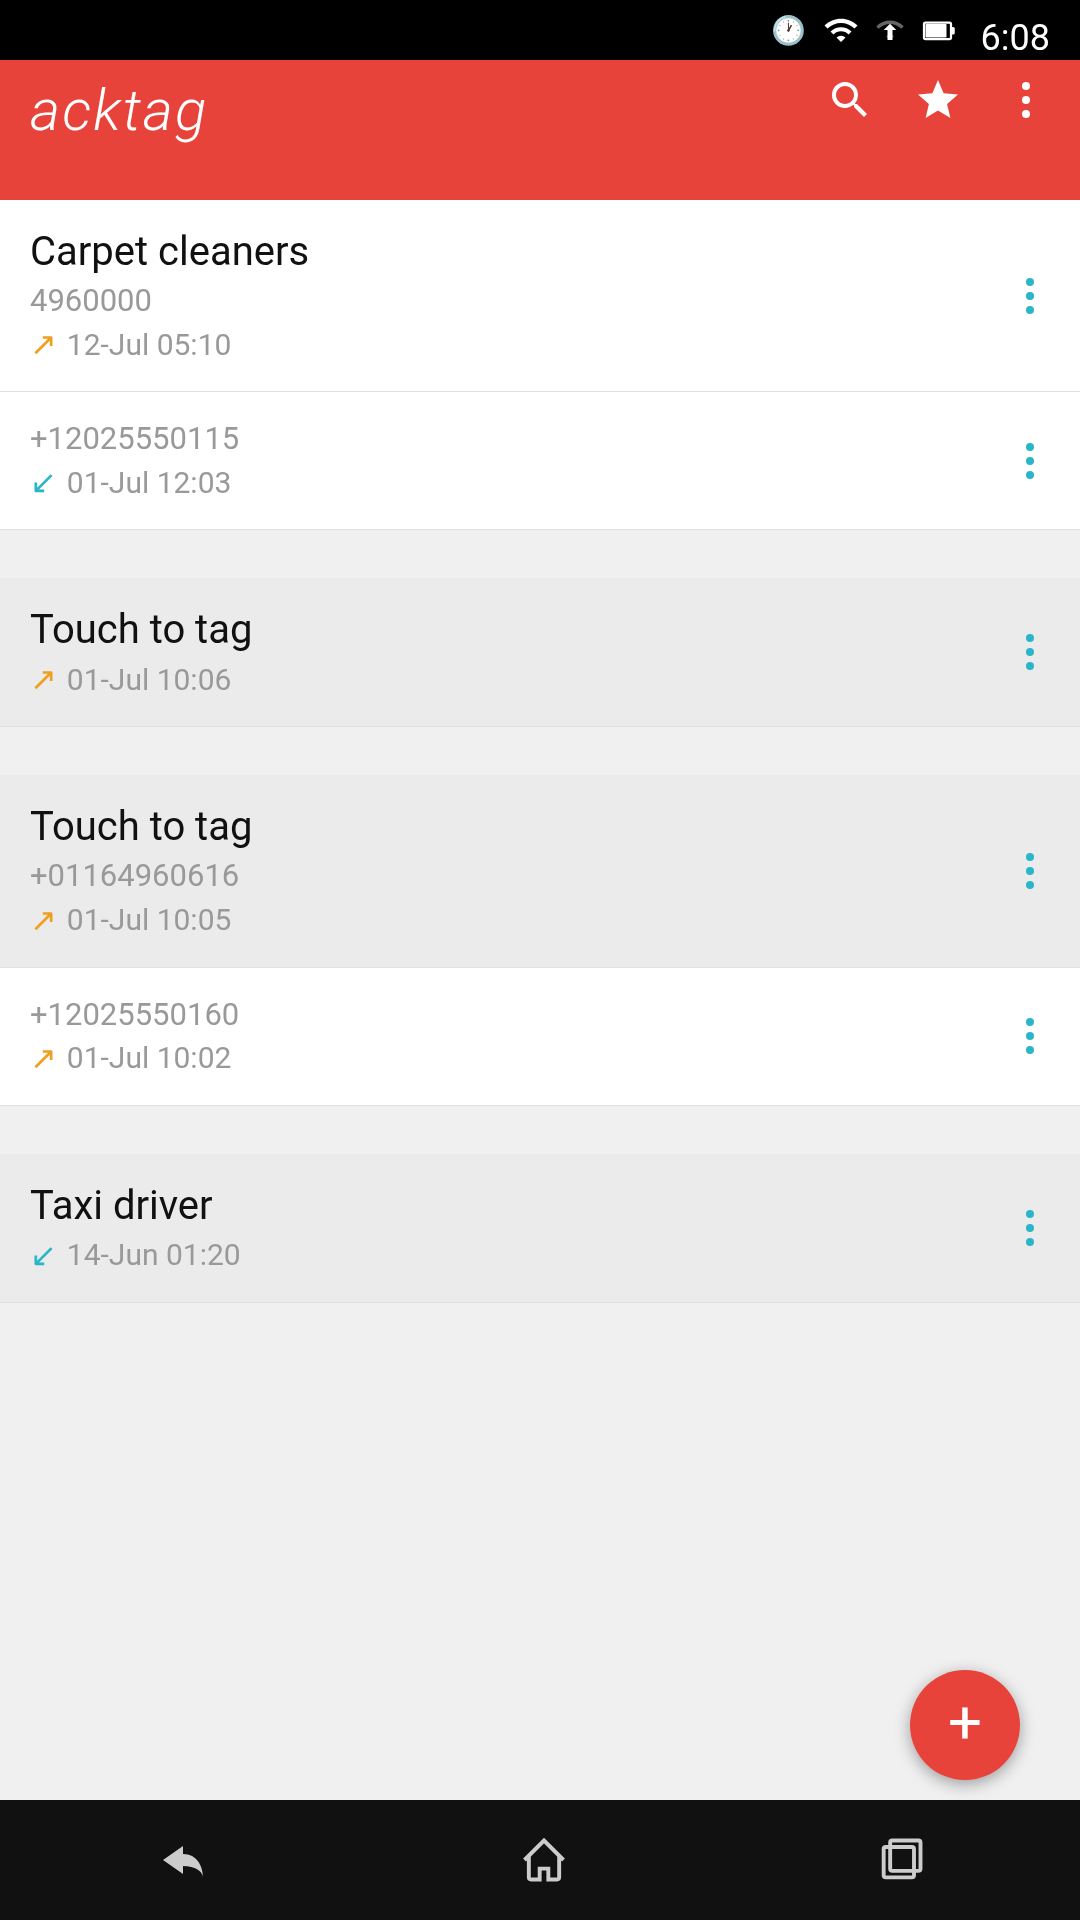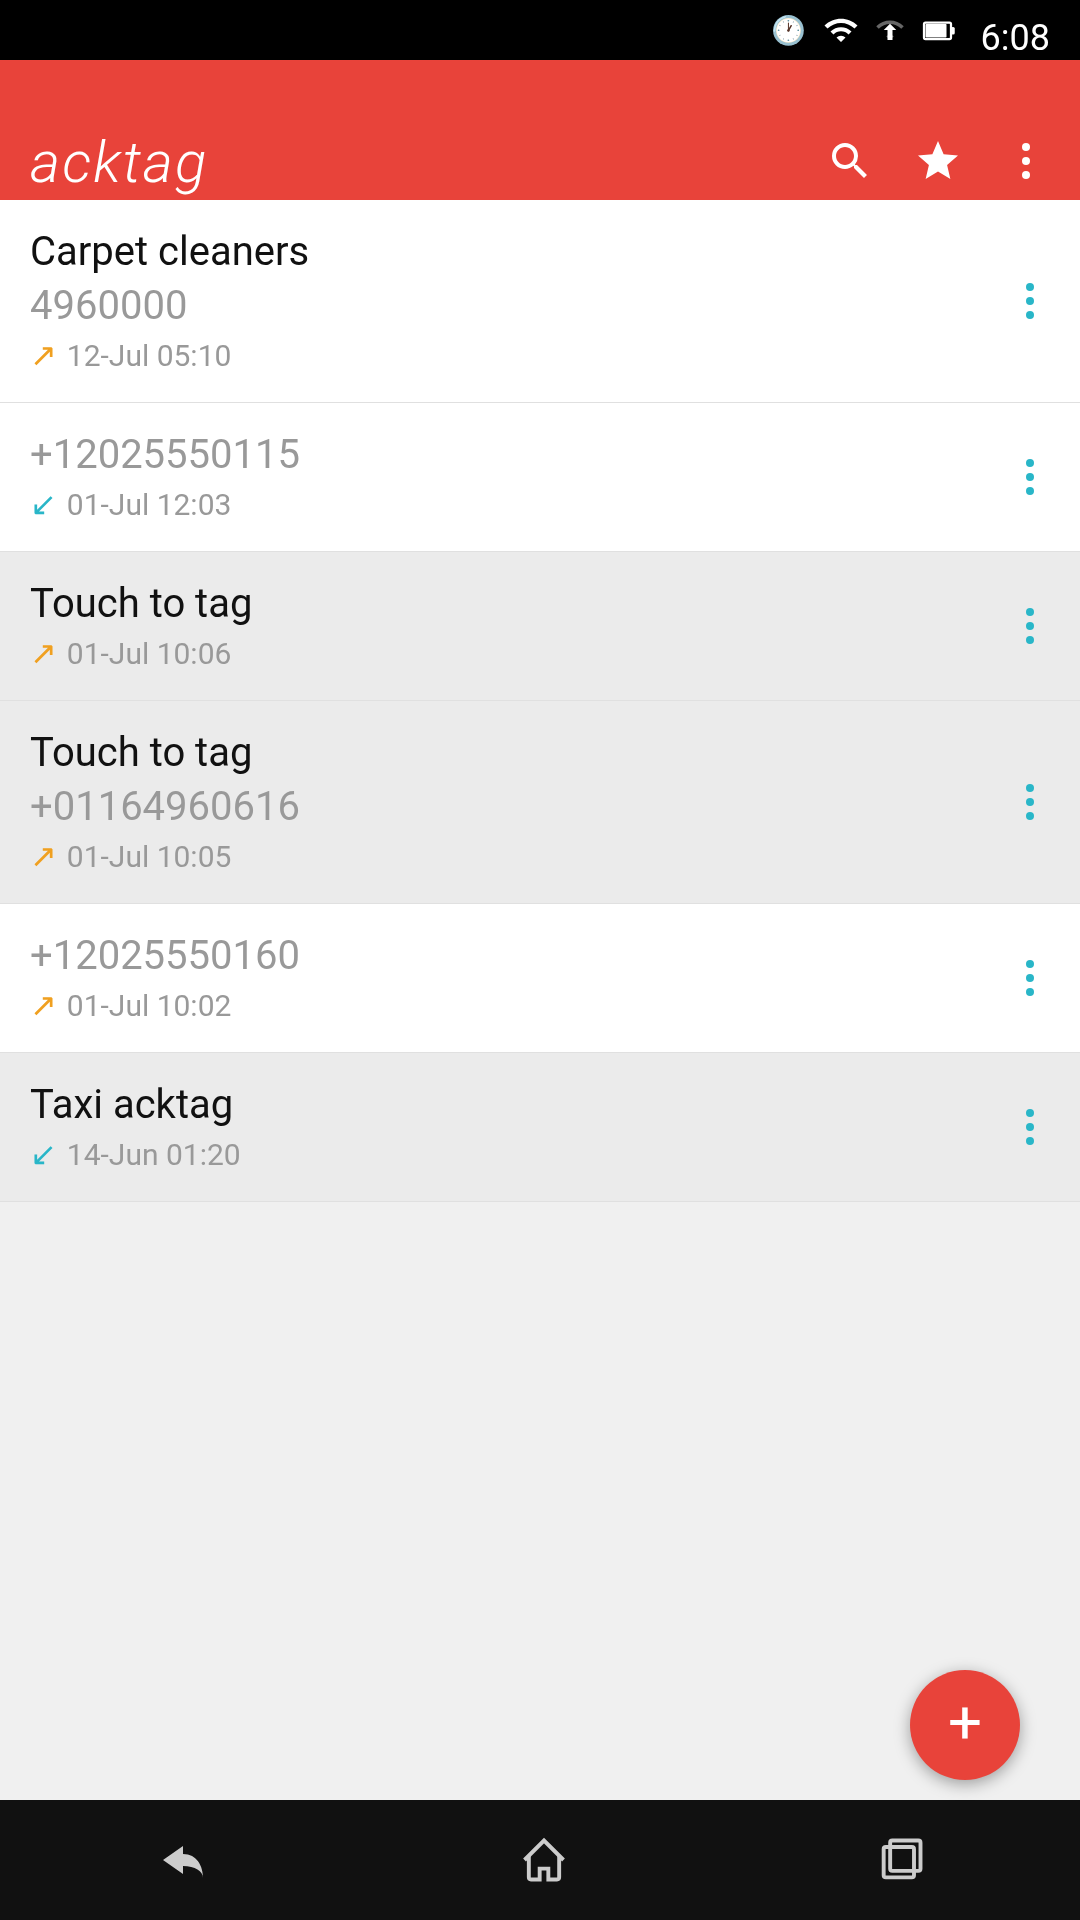"acktag" .app-bar { align-items: flex-end -> flex-start; padding: 4px 30px -> 16px 30px }
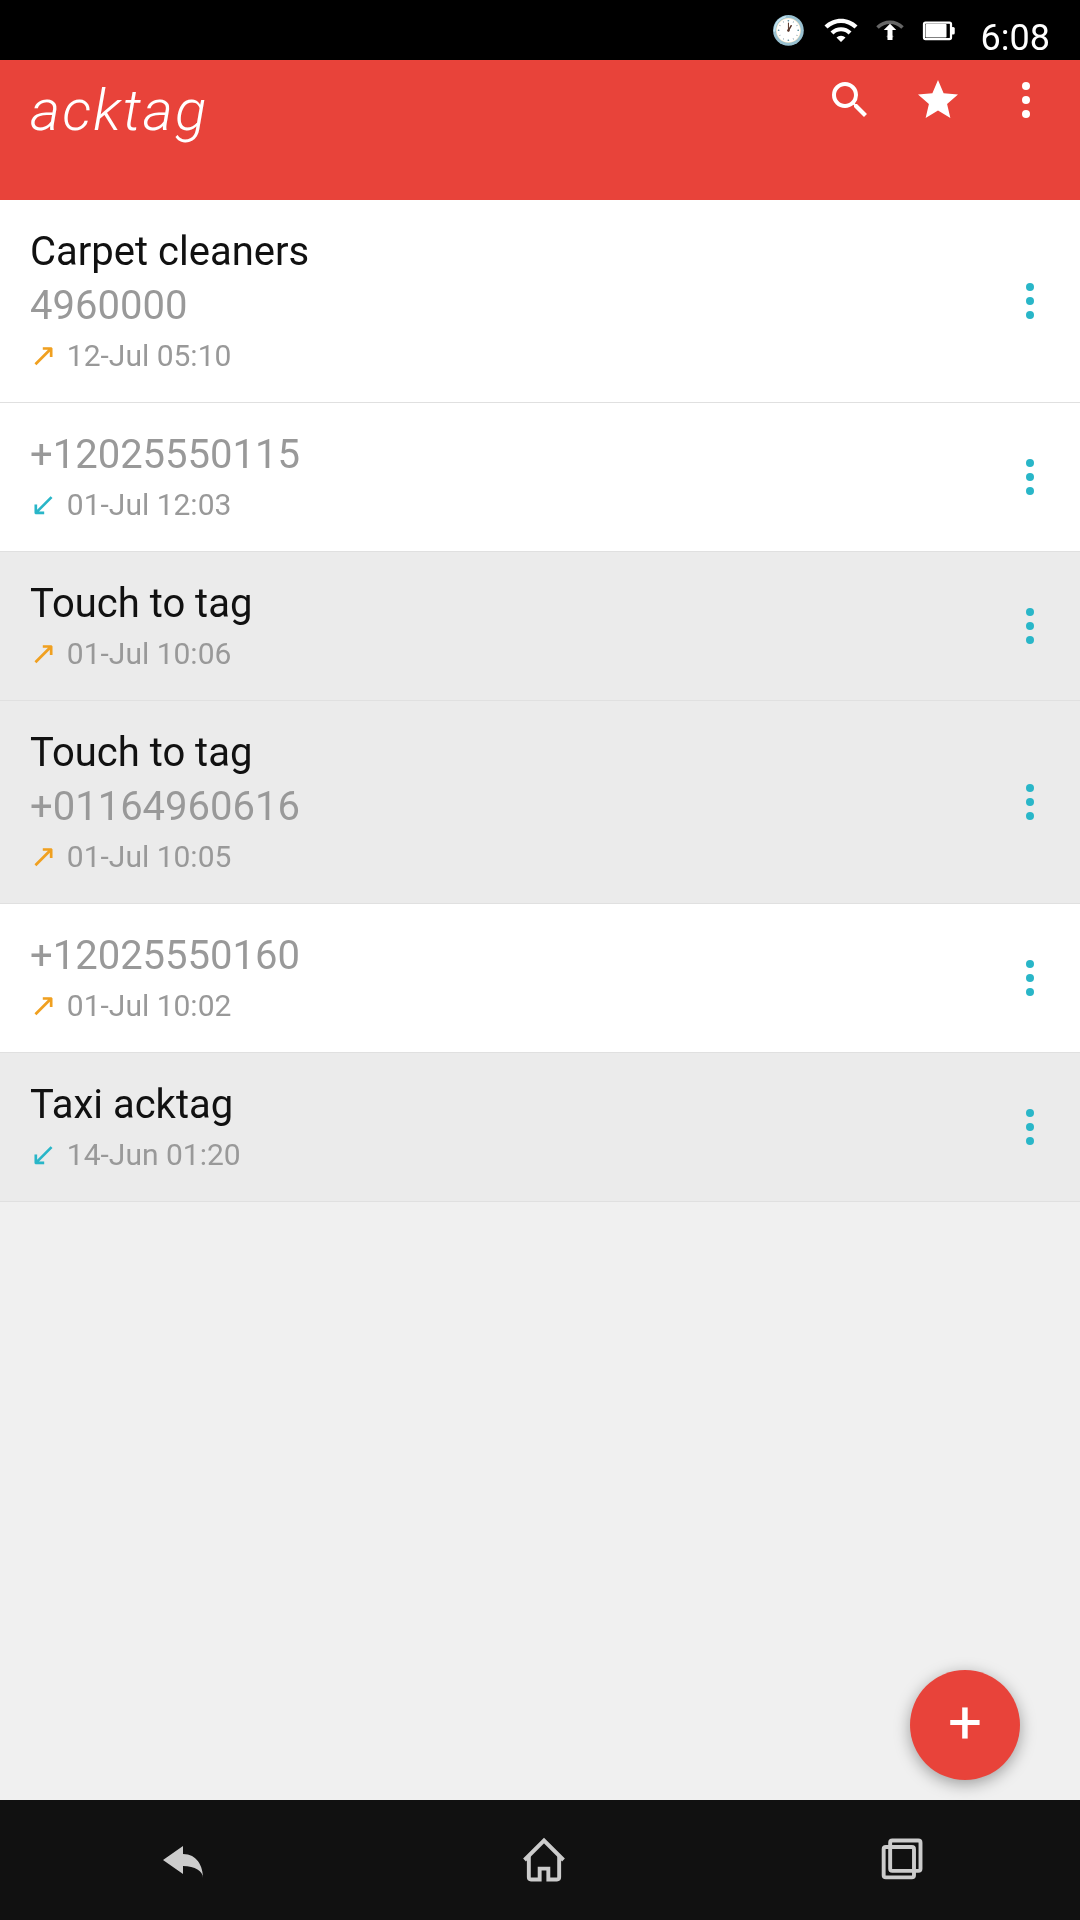"4960000" .contact-number { font-size: 40px -> 31px }
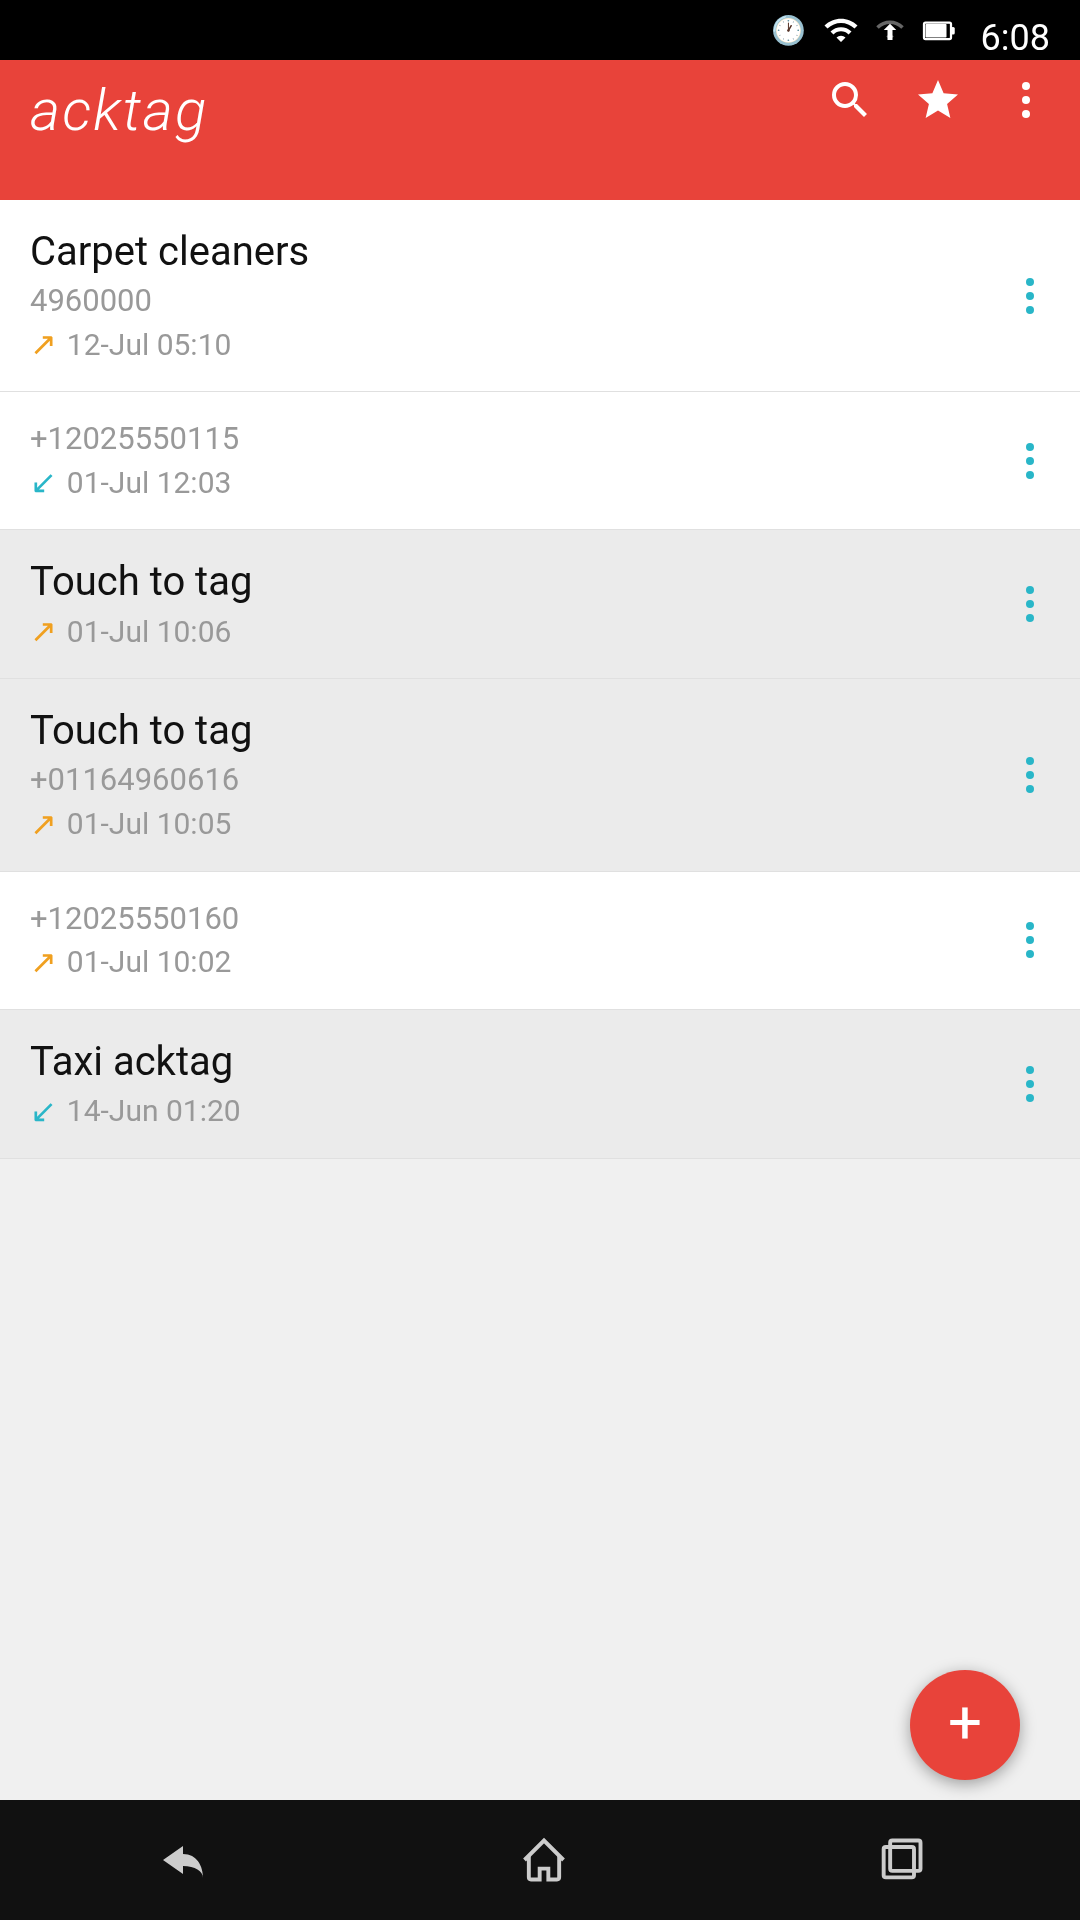"Touch to tag" .contact-item.gray { margin-top: none -> 48px }
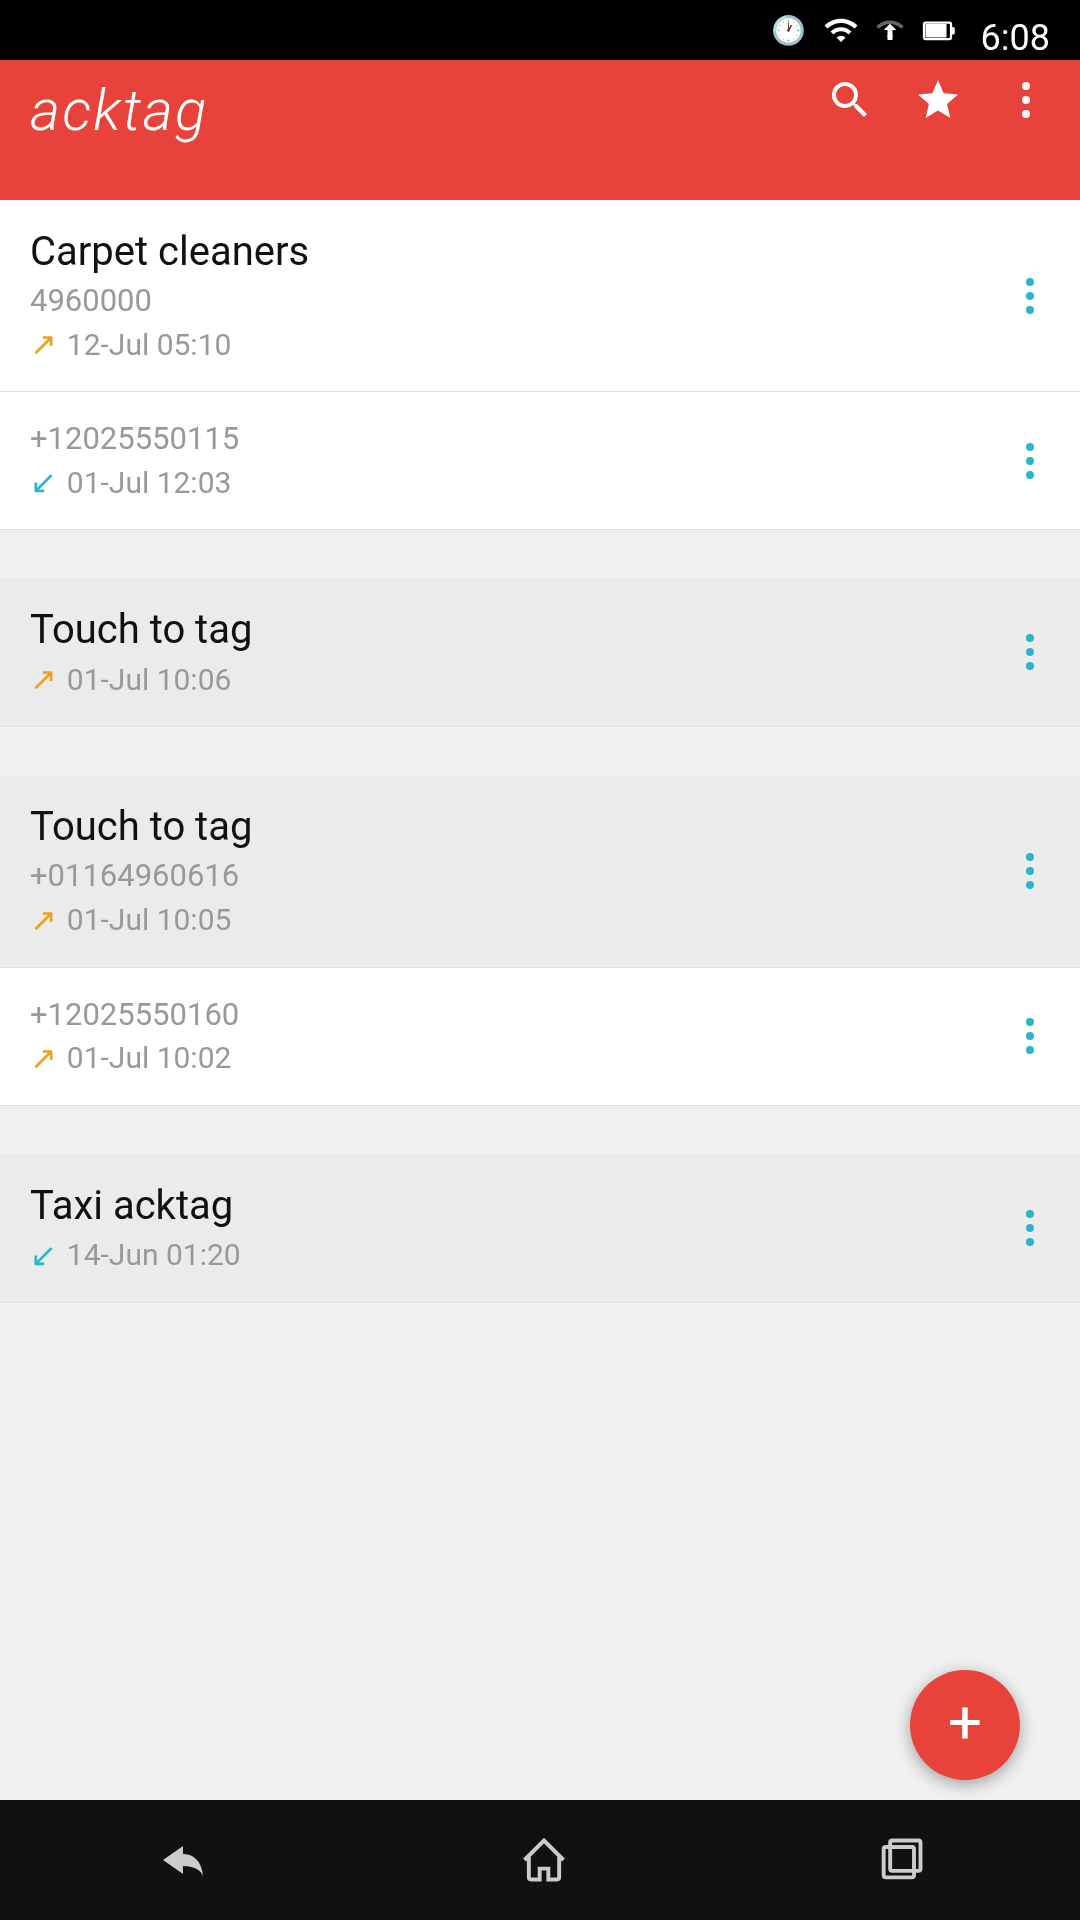"Taxi acktag" div.contact-name { text: acktag -> driver }
